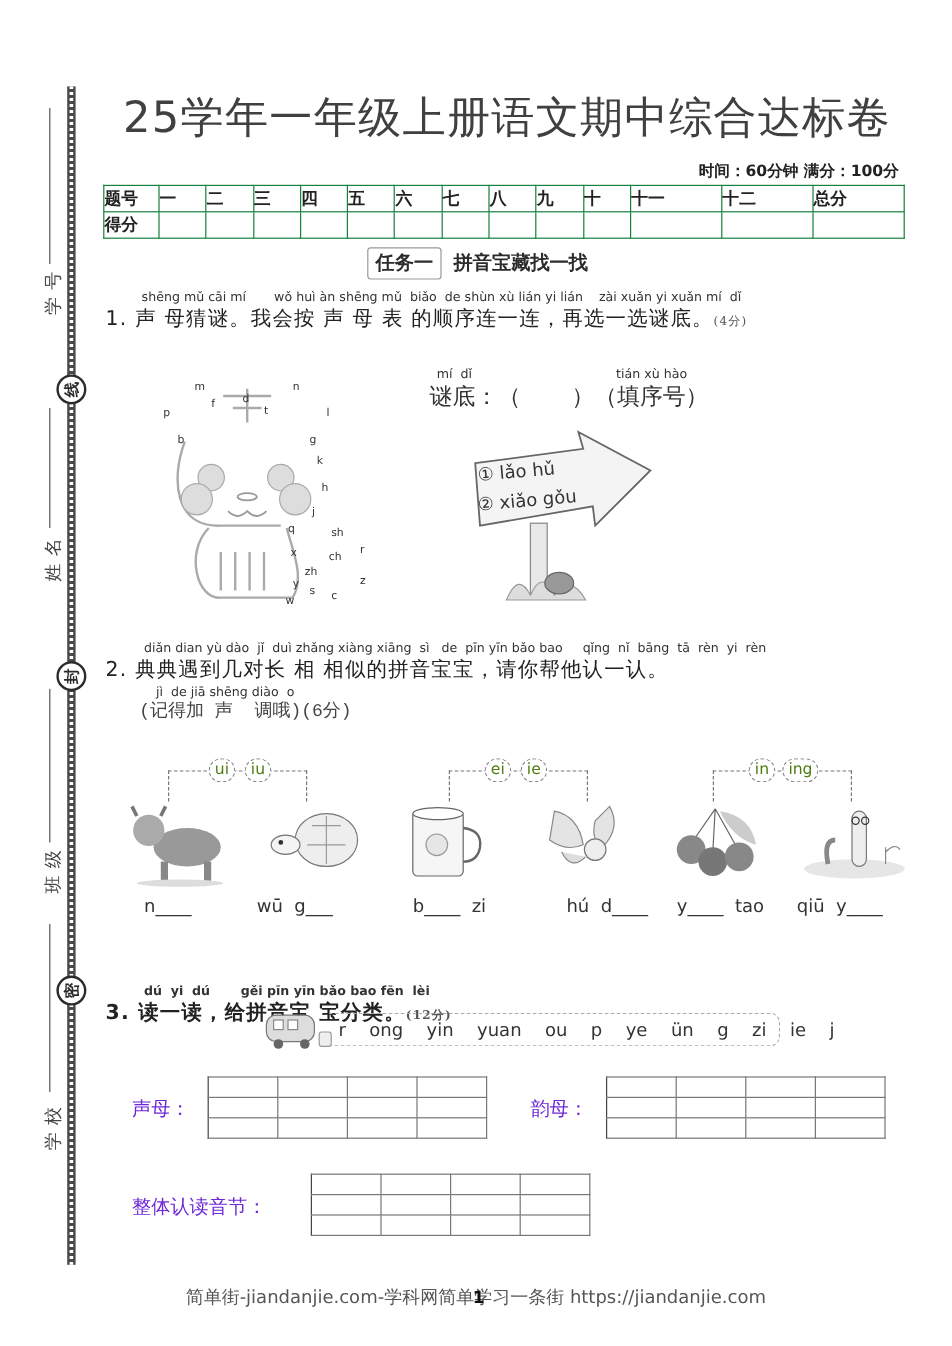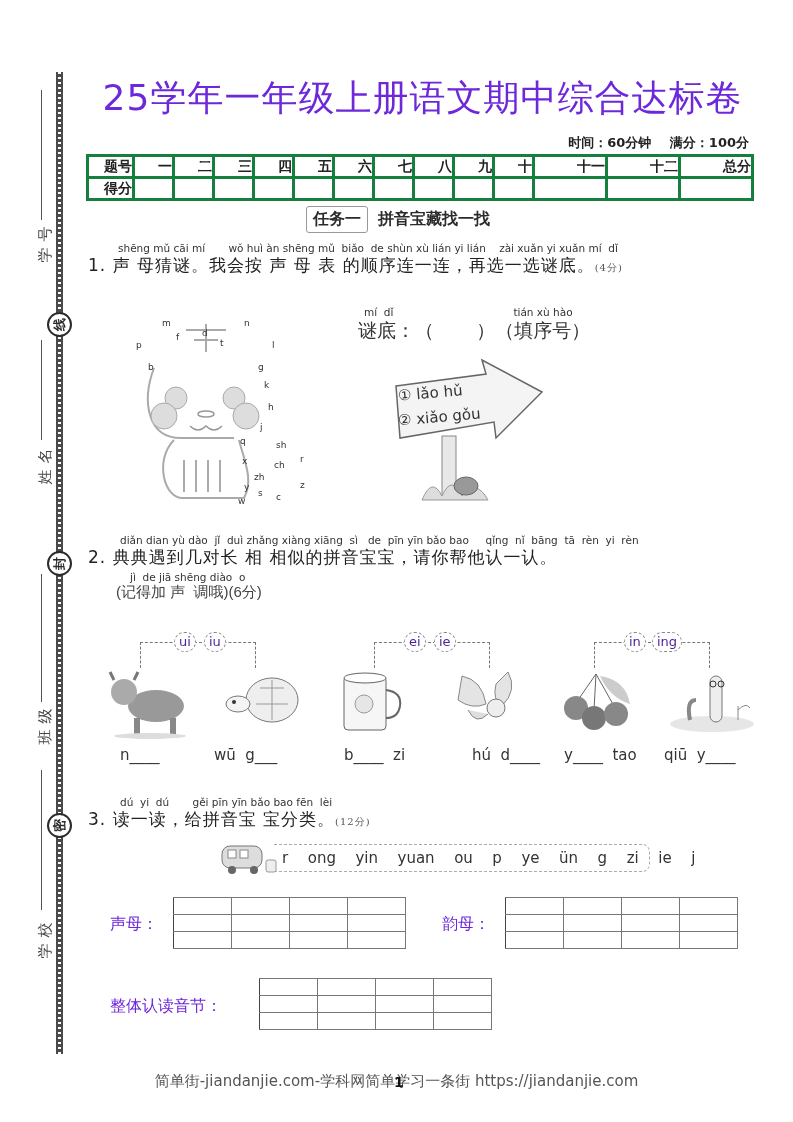"25学年一年级上册语文期中综合达标卷" .title { color: #6d28d9 -> #404040 }
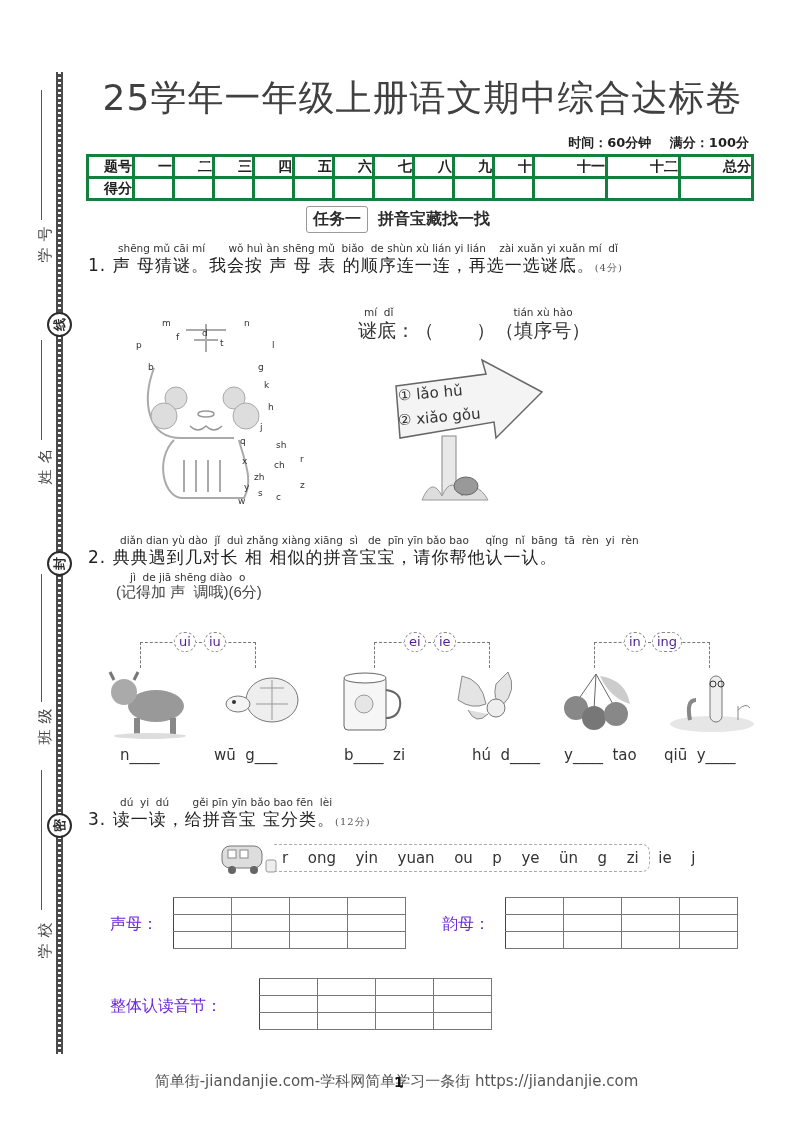"满分：100分" .meta span + span { margin-left: 14px -> none }
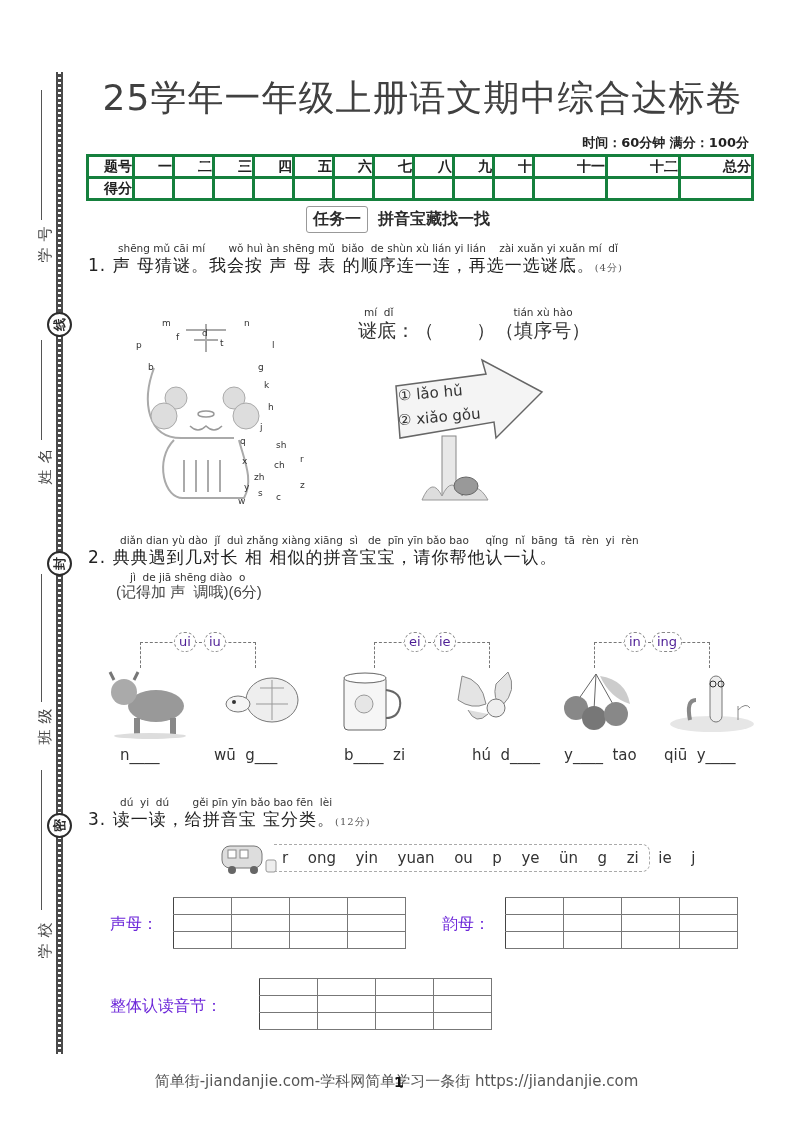"题号" table.score td { border: 3px solid #15803d -> 1px solid #15803d; text-align: right -> left }
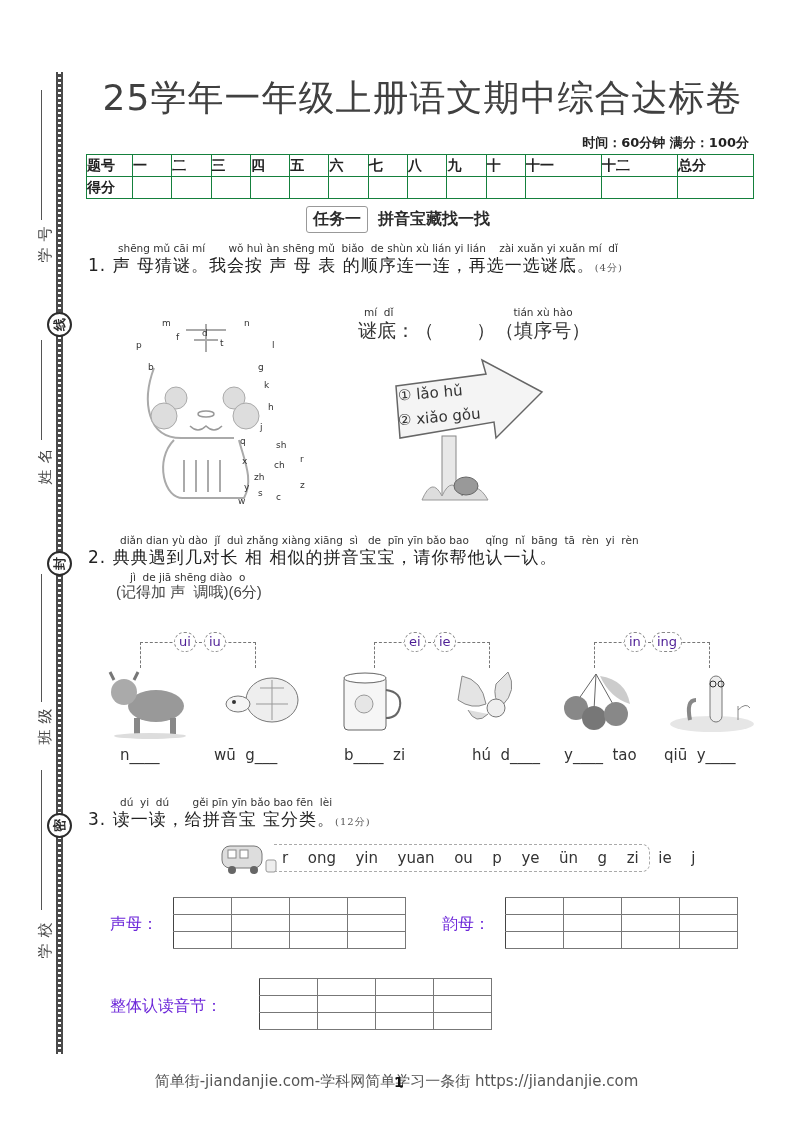"(记得加 声 调哦)(6分)" .serif { font-family: Liberation Sans, sans-serif -> Liberation Mono, monospace }
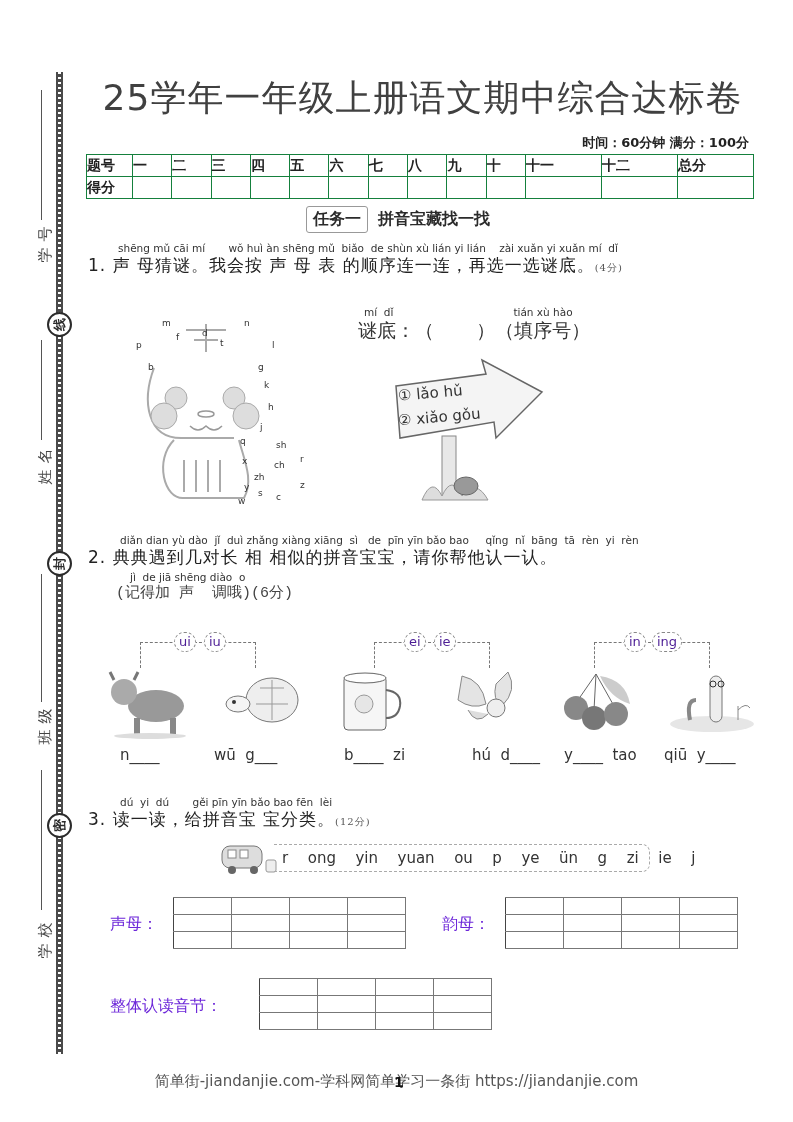"ui" .bubble { color: #4c1d95 -> #4d7c0f }
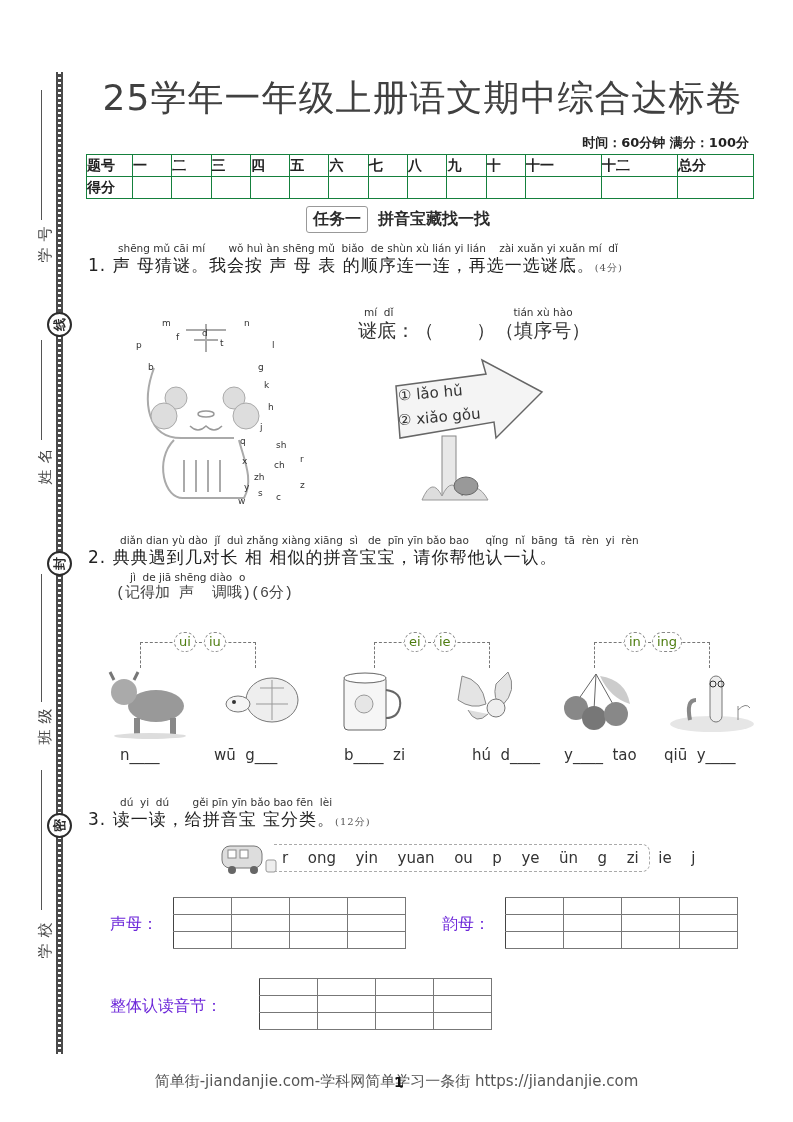"dú yi dú gěi pīn" div.q { font-weight: none -> bold; top: 796px -> 820px }
